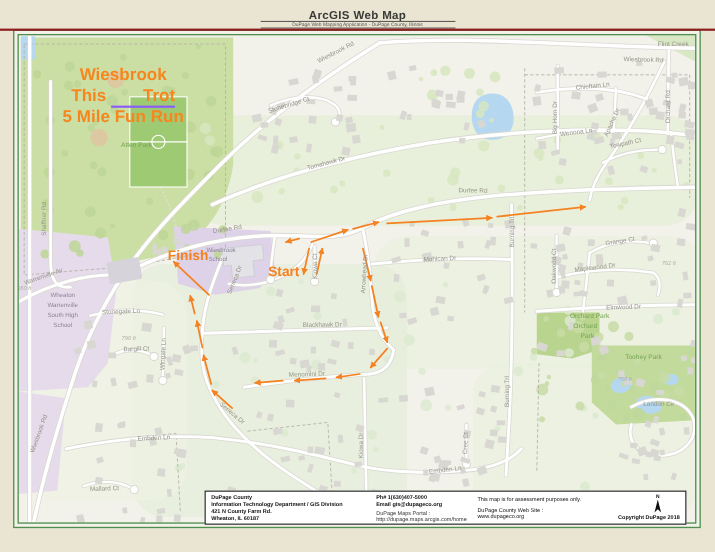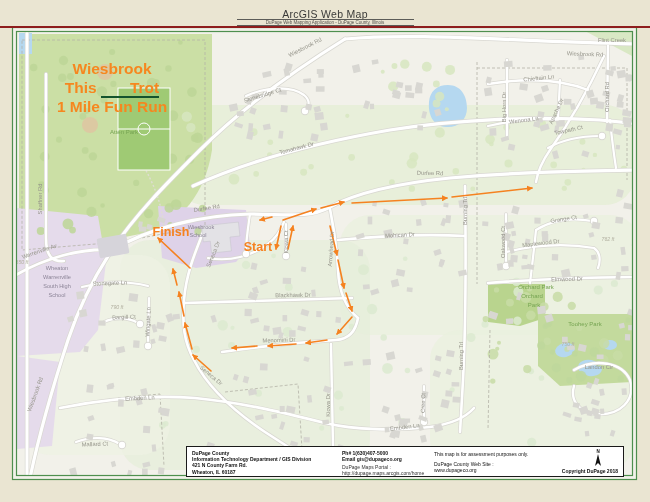"ArcGIS Web Map" .hdr-title { font-weight: none -> bold }
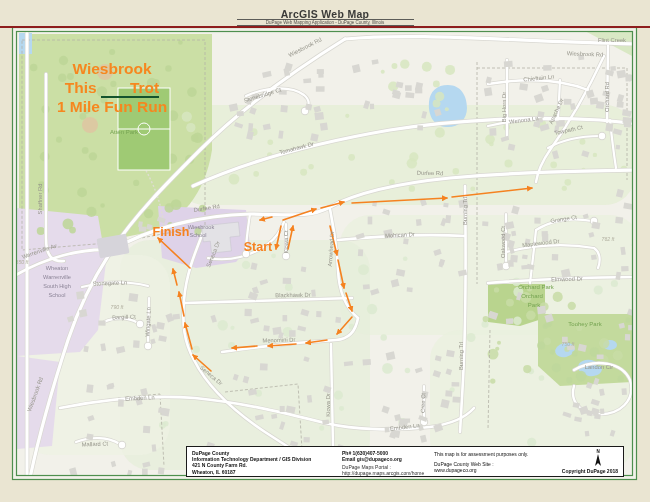"Trot" .spell { border-bottom: 2px solid #14532d -> 2px solid #8b5cf6 }
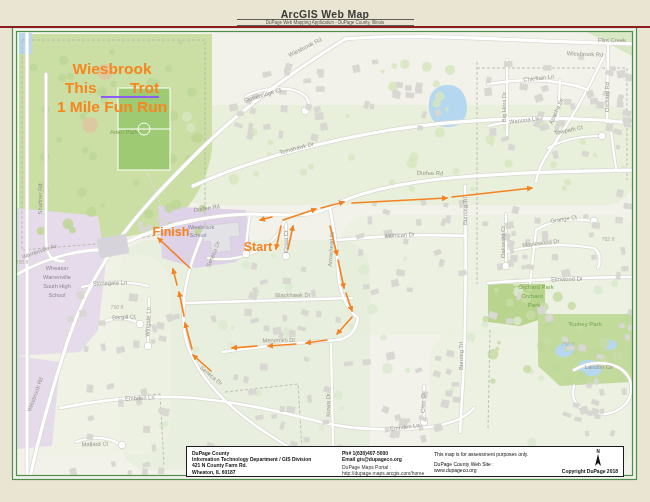"1 Mile Fun Run" div { text: 1 -> 5 }
